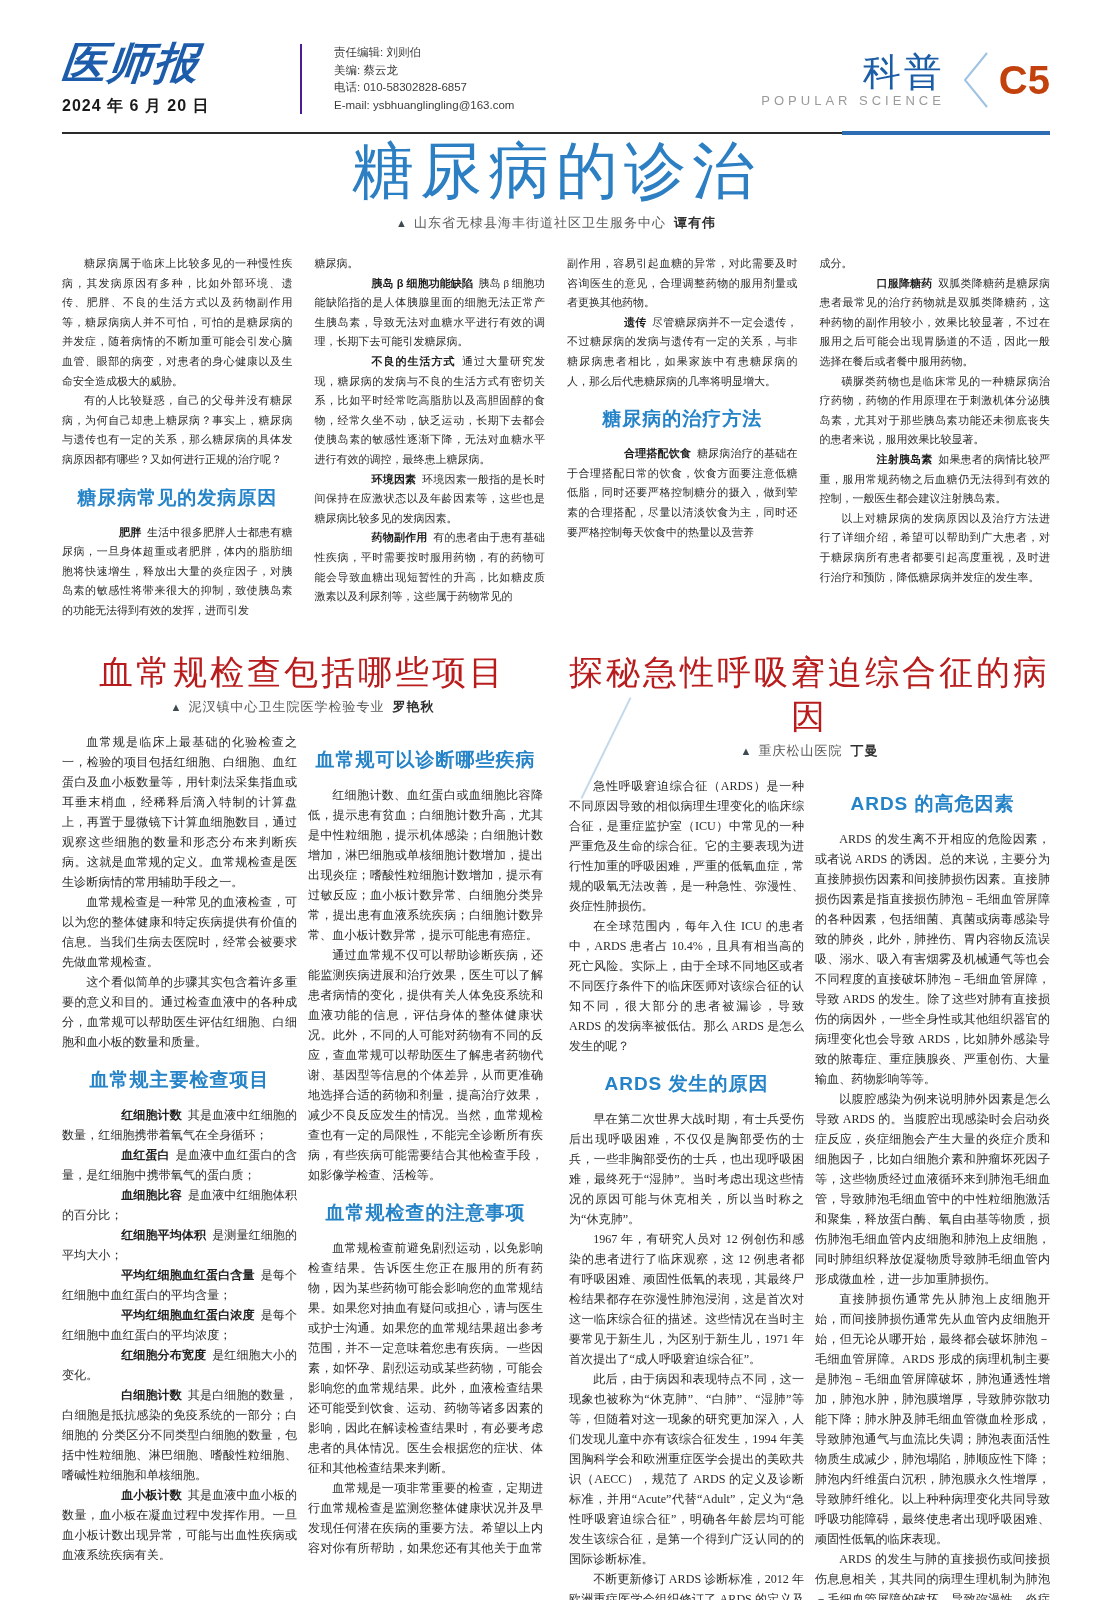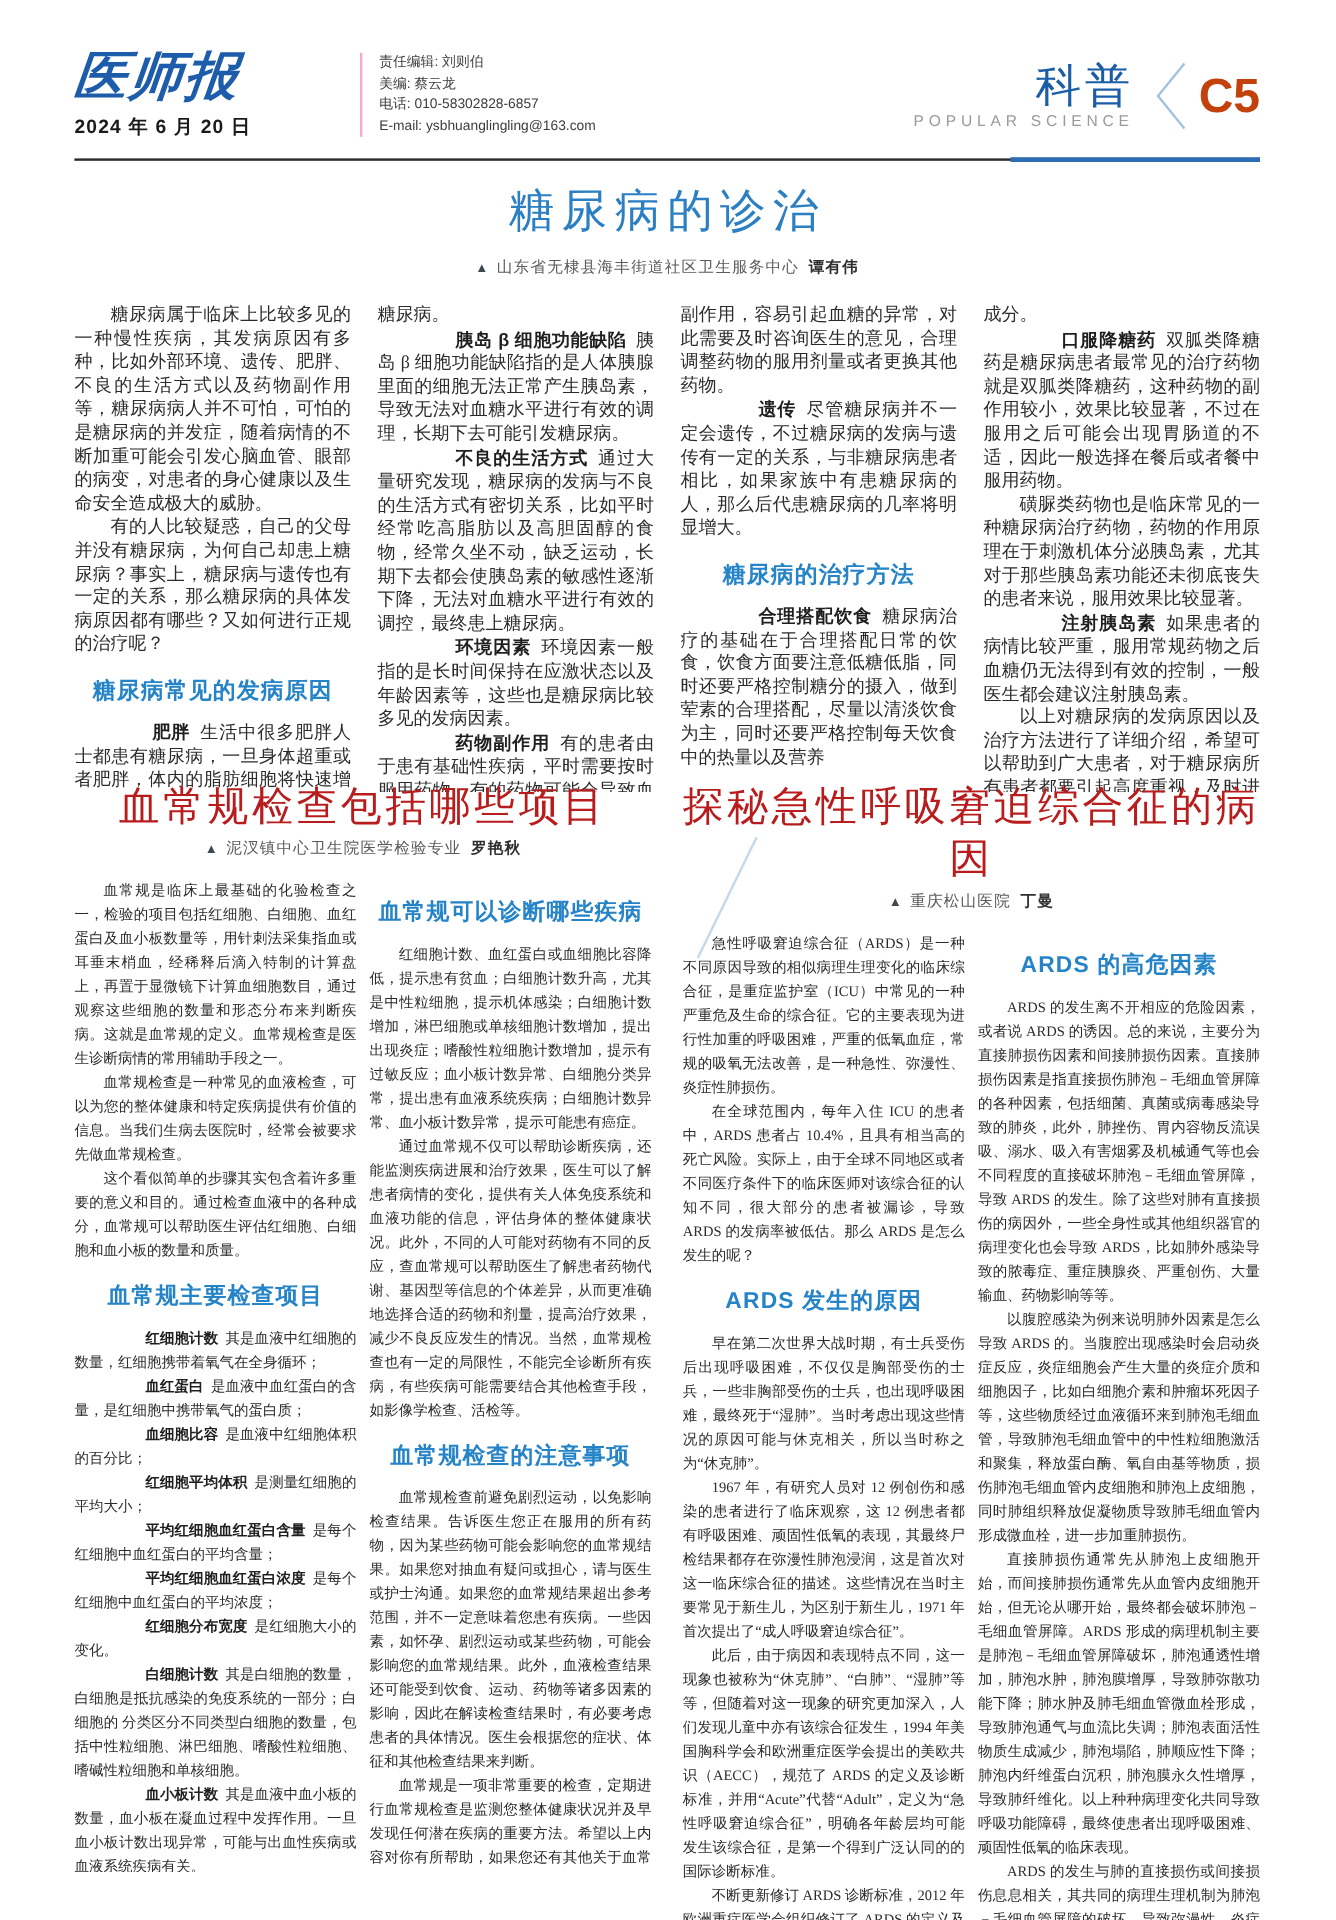"责任编辑: 刘则伯" .mast-info { border-left: 2px solid #f9a8d4 -> 2px solid #4c1d95; padding-left: 14px -> 32px }
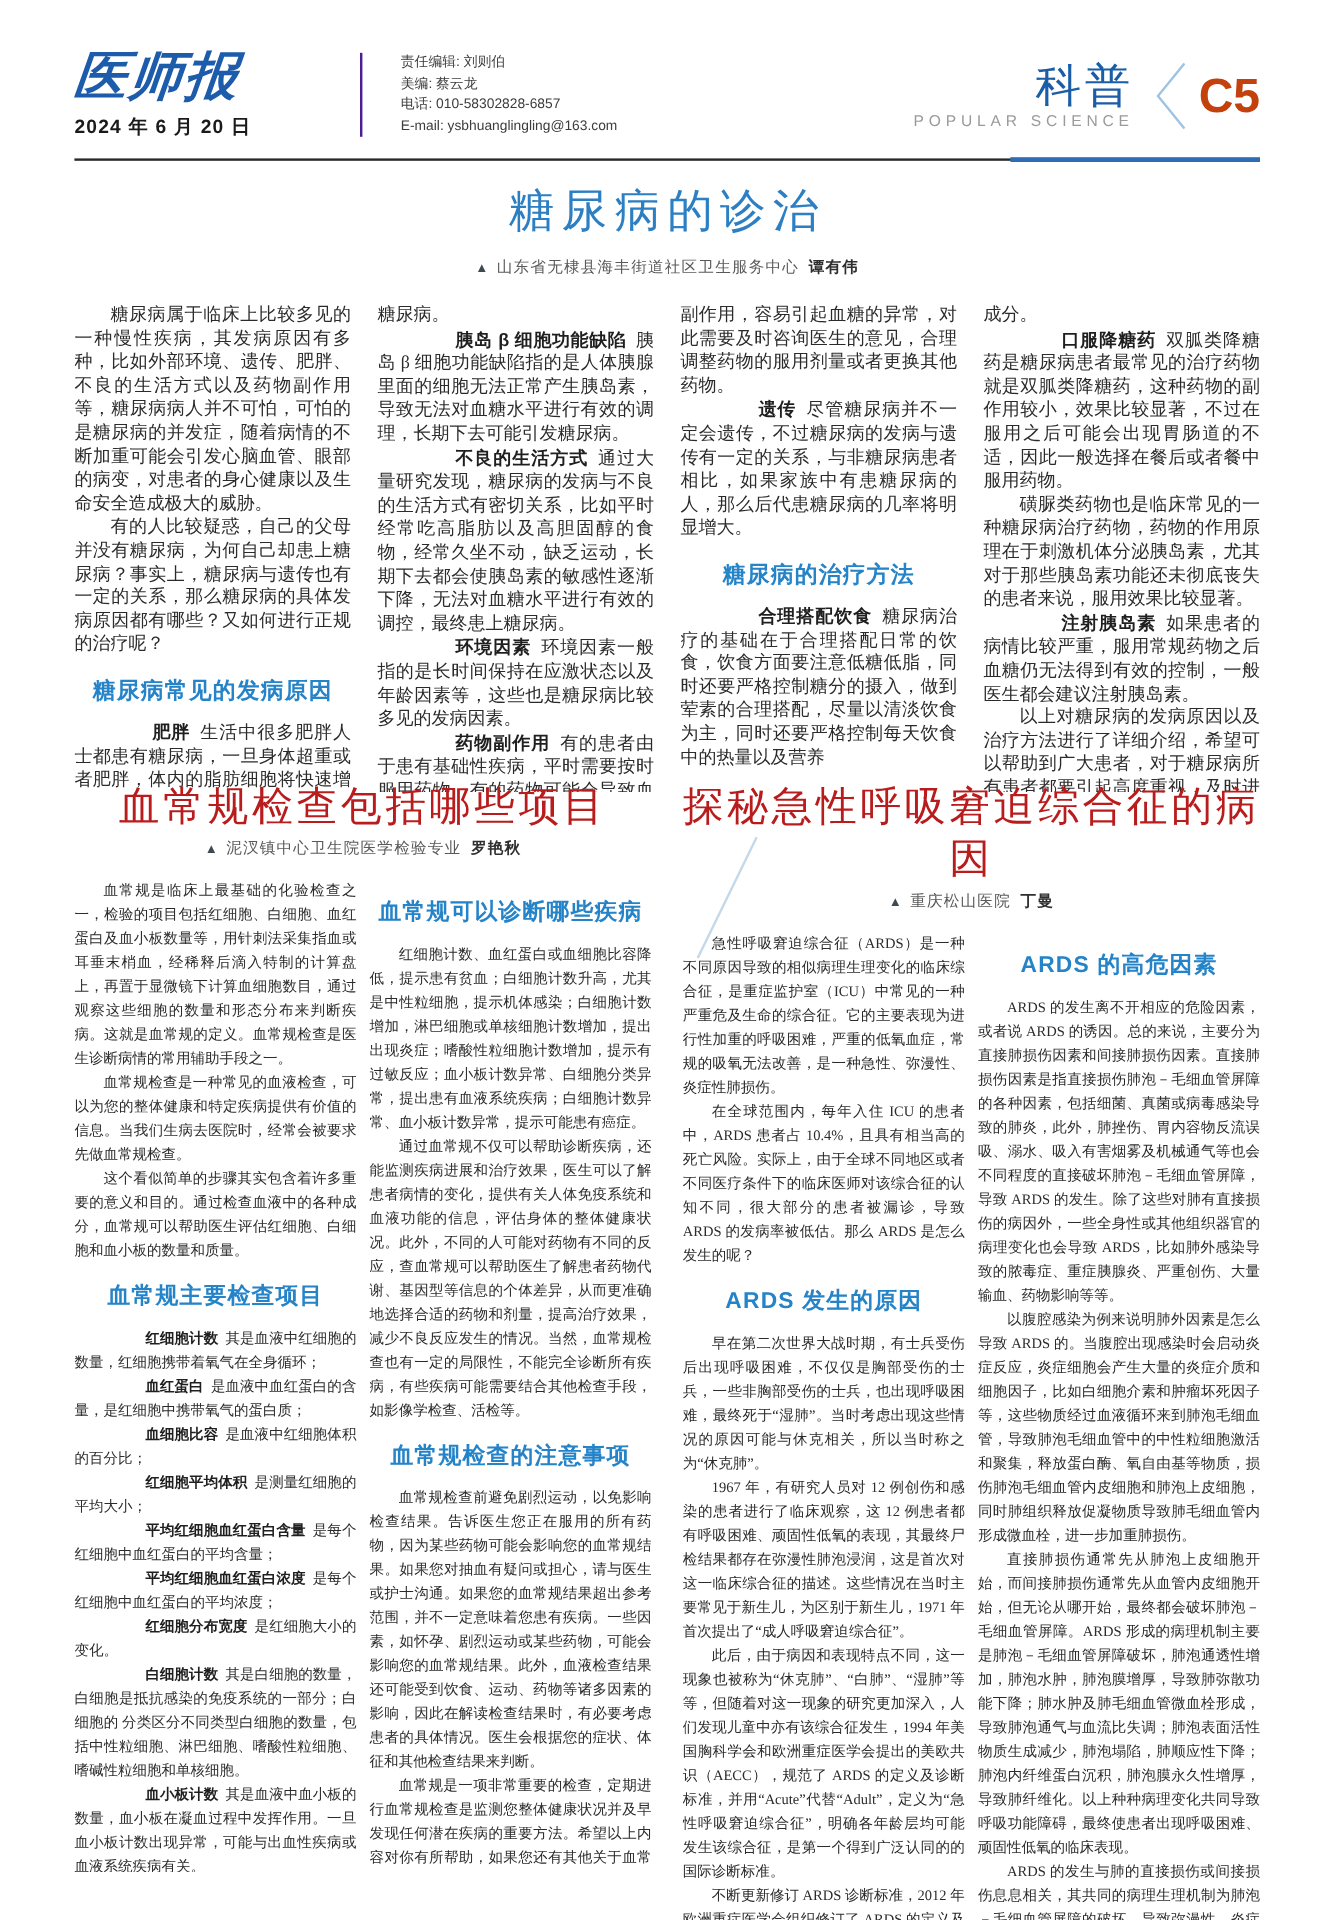"糖尿病的诊治" .main-title { font-family: Liberation Serif, serif -> Liberation Mono, monospace; font-size: 38px -> 62px }
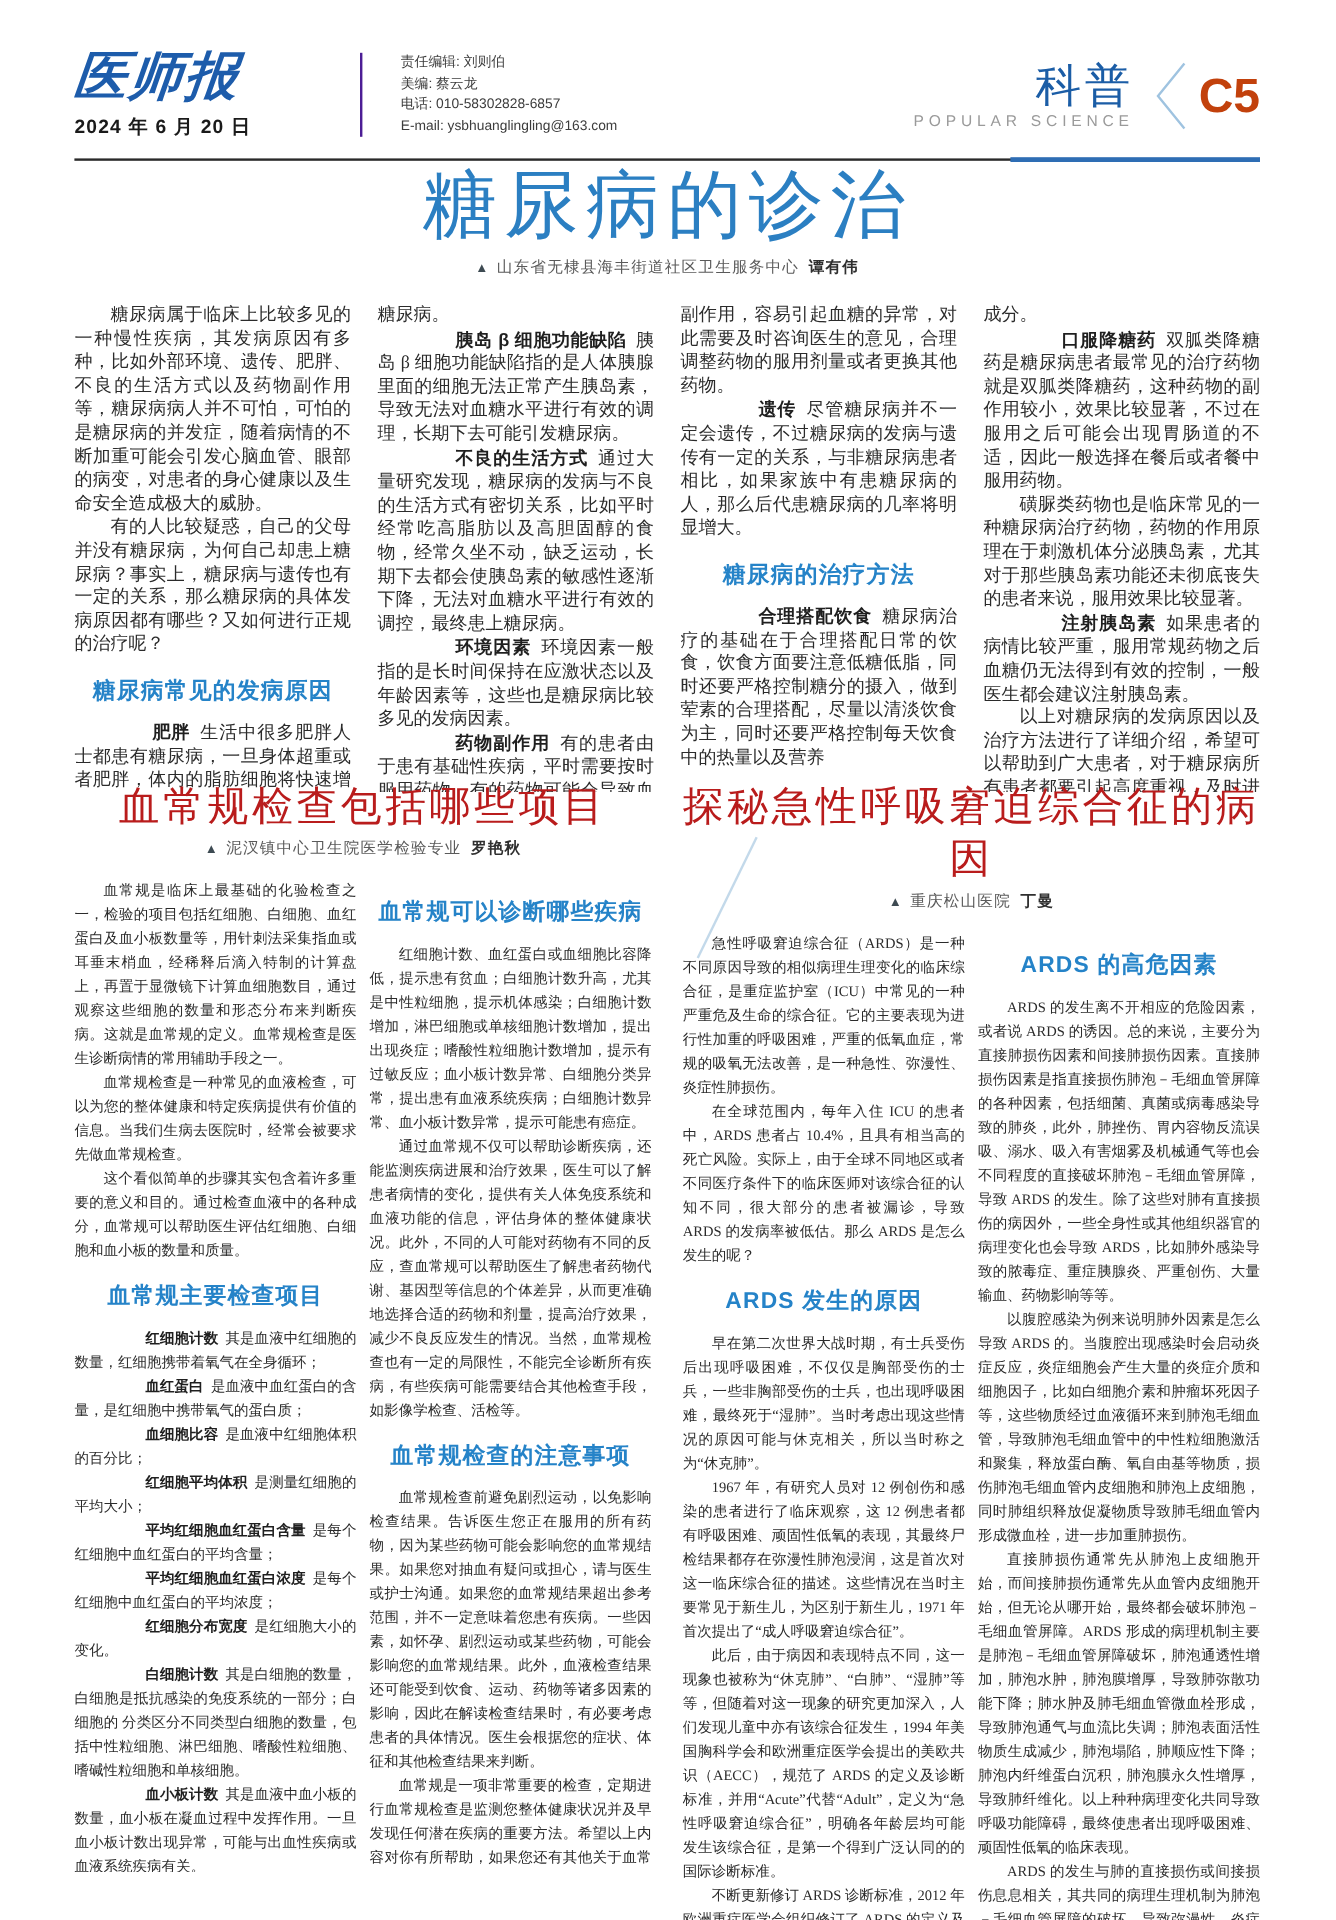"糖尿病属于临床上比较多见的一种慢性疾病，其发病原因有多种，比如外部环境、遗传、肥" .para { font-size: 15px -> 11px }
